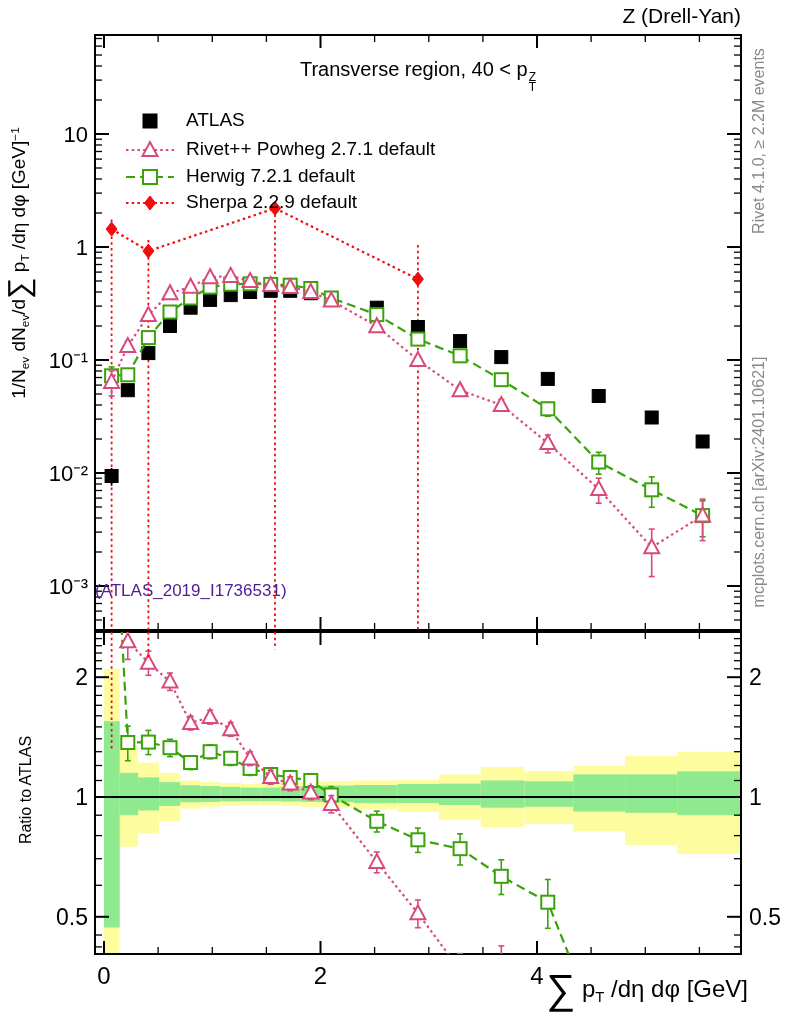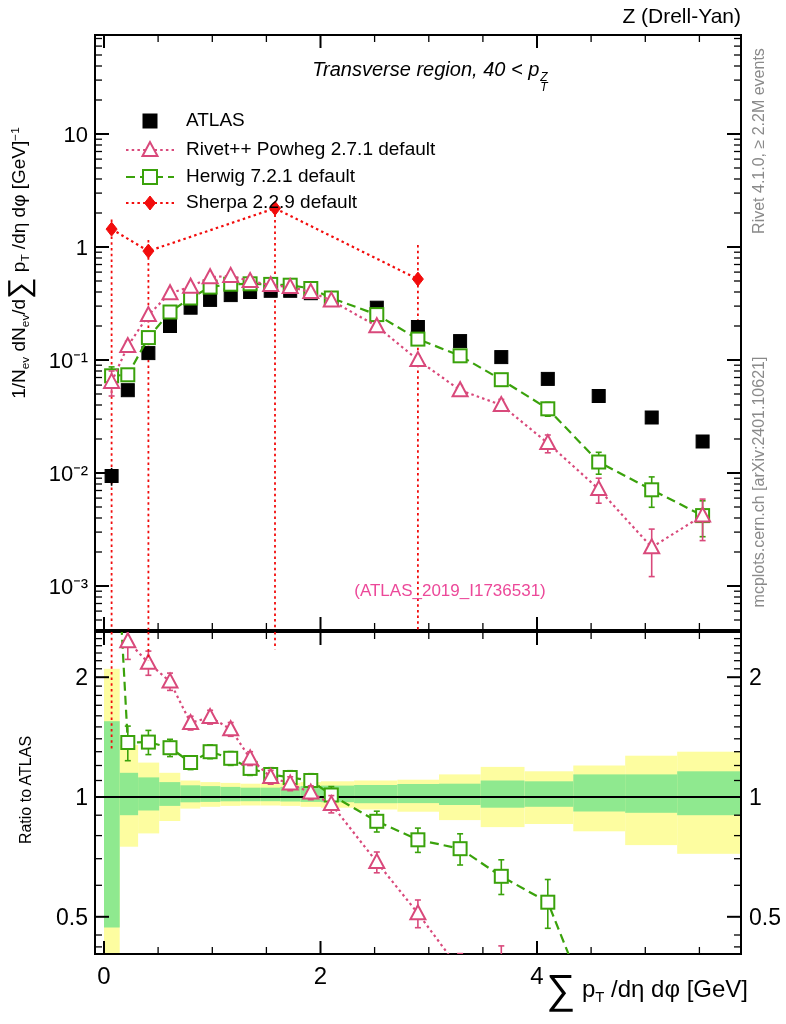"Transverse region, 40 < p" .panel-title { font-style: italic -> none; left: 107px -> 95px }
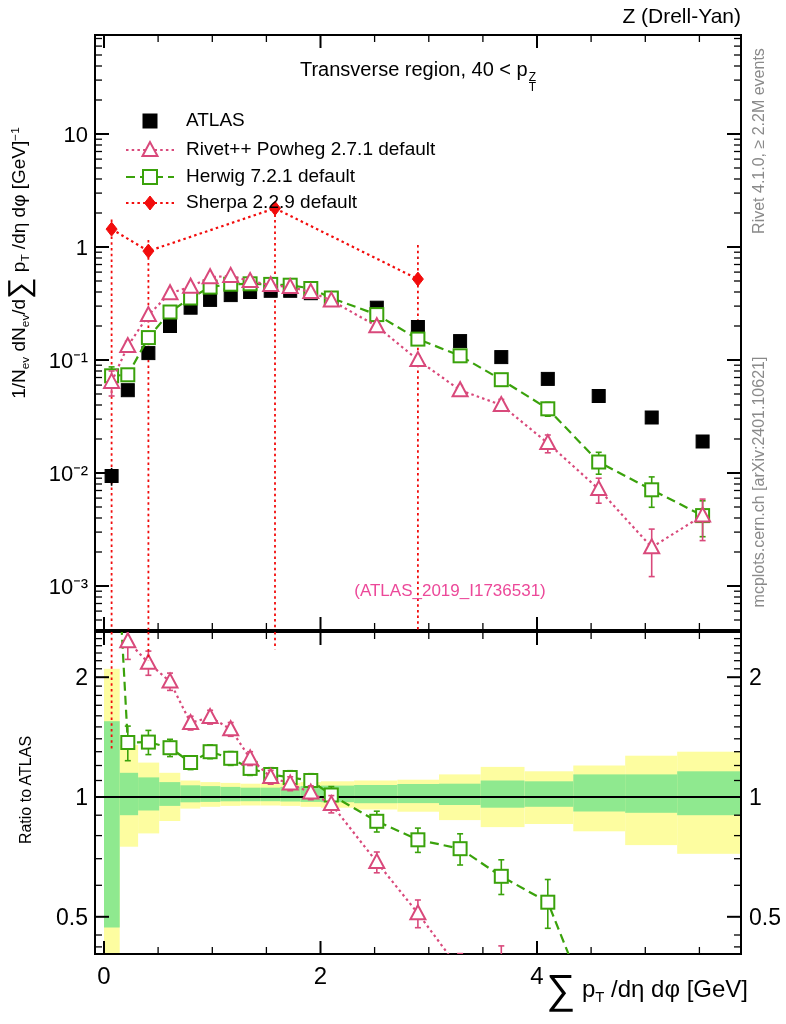"(ATLAS_2019_I1736531)" .watermark { color: #ec4899 -> #4c1d95; padding-left: 32px -> none; text-align: center -> left }
